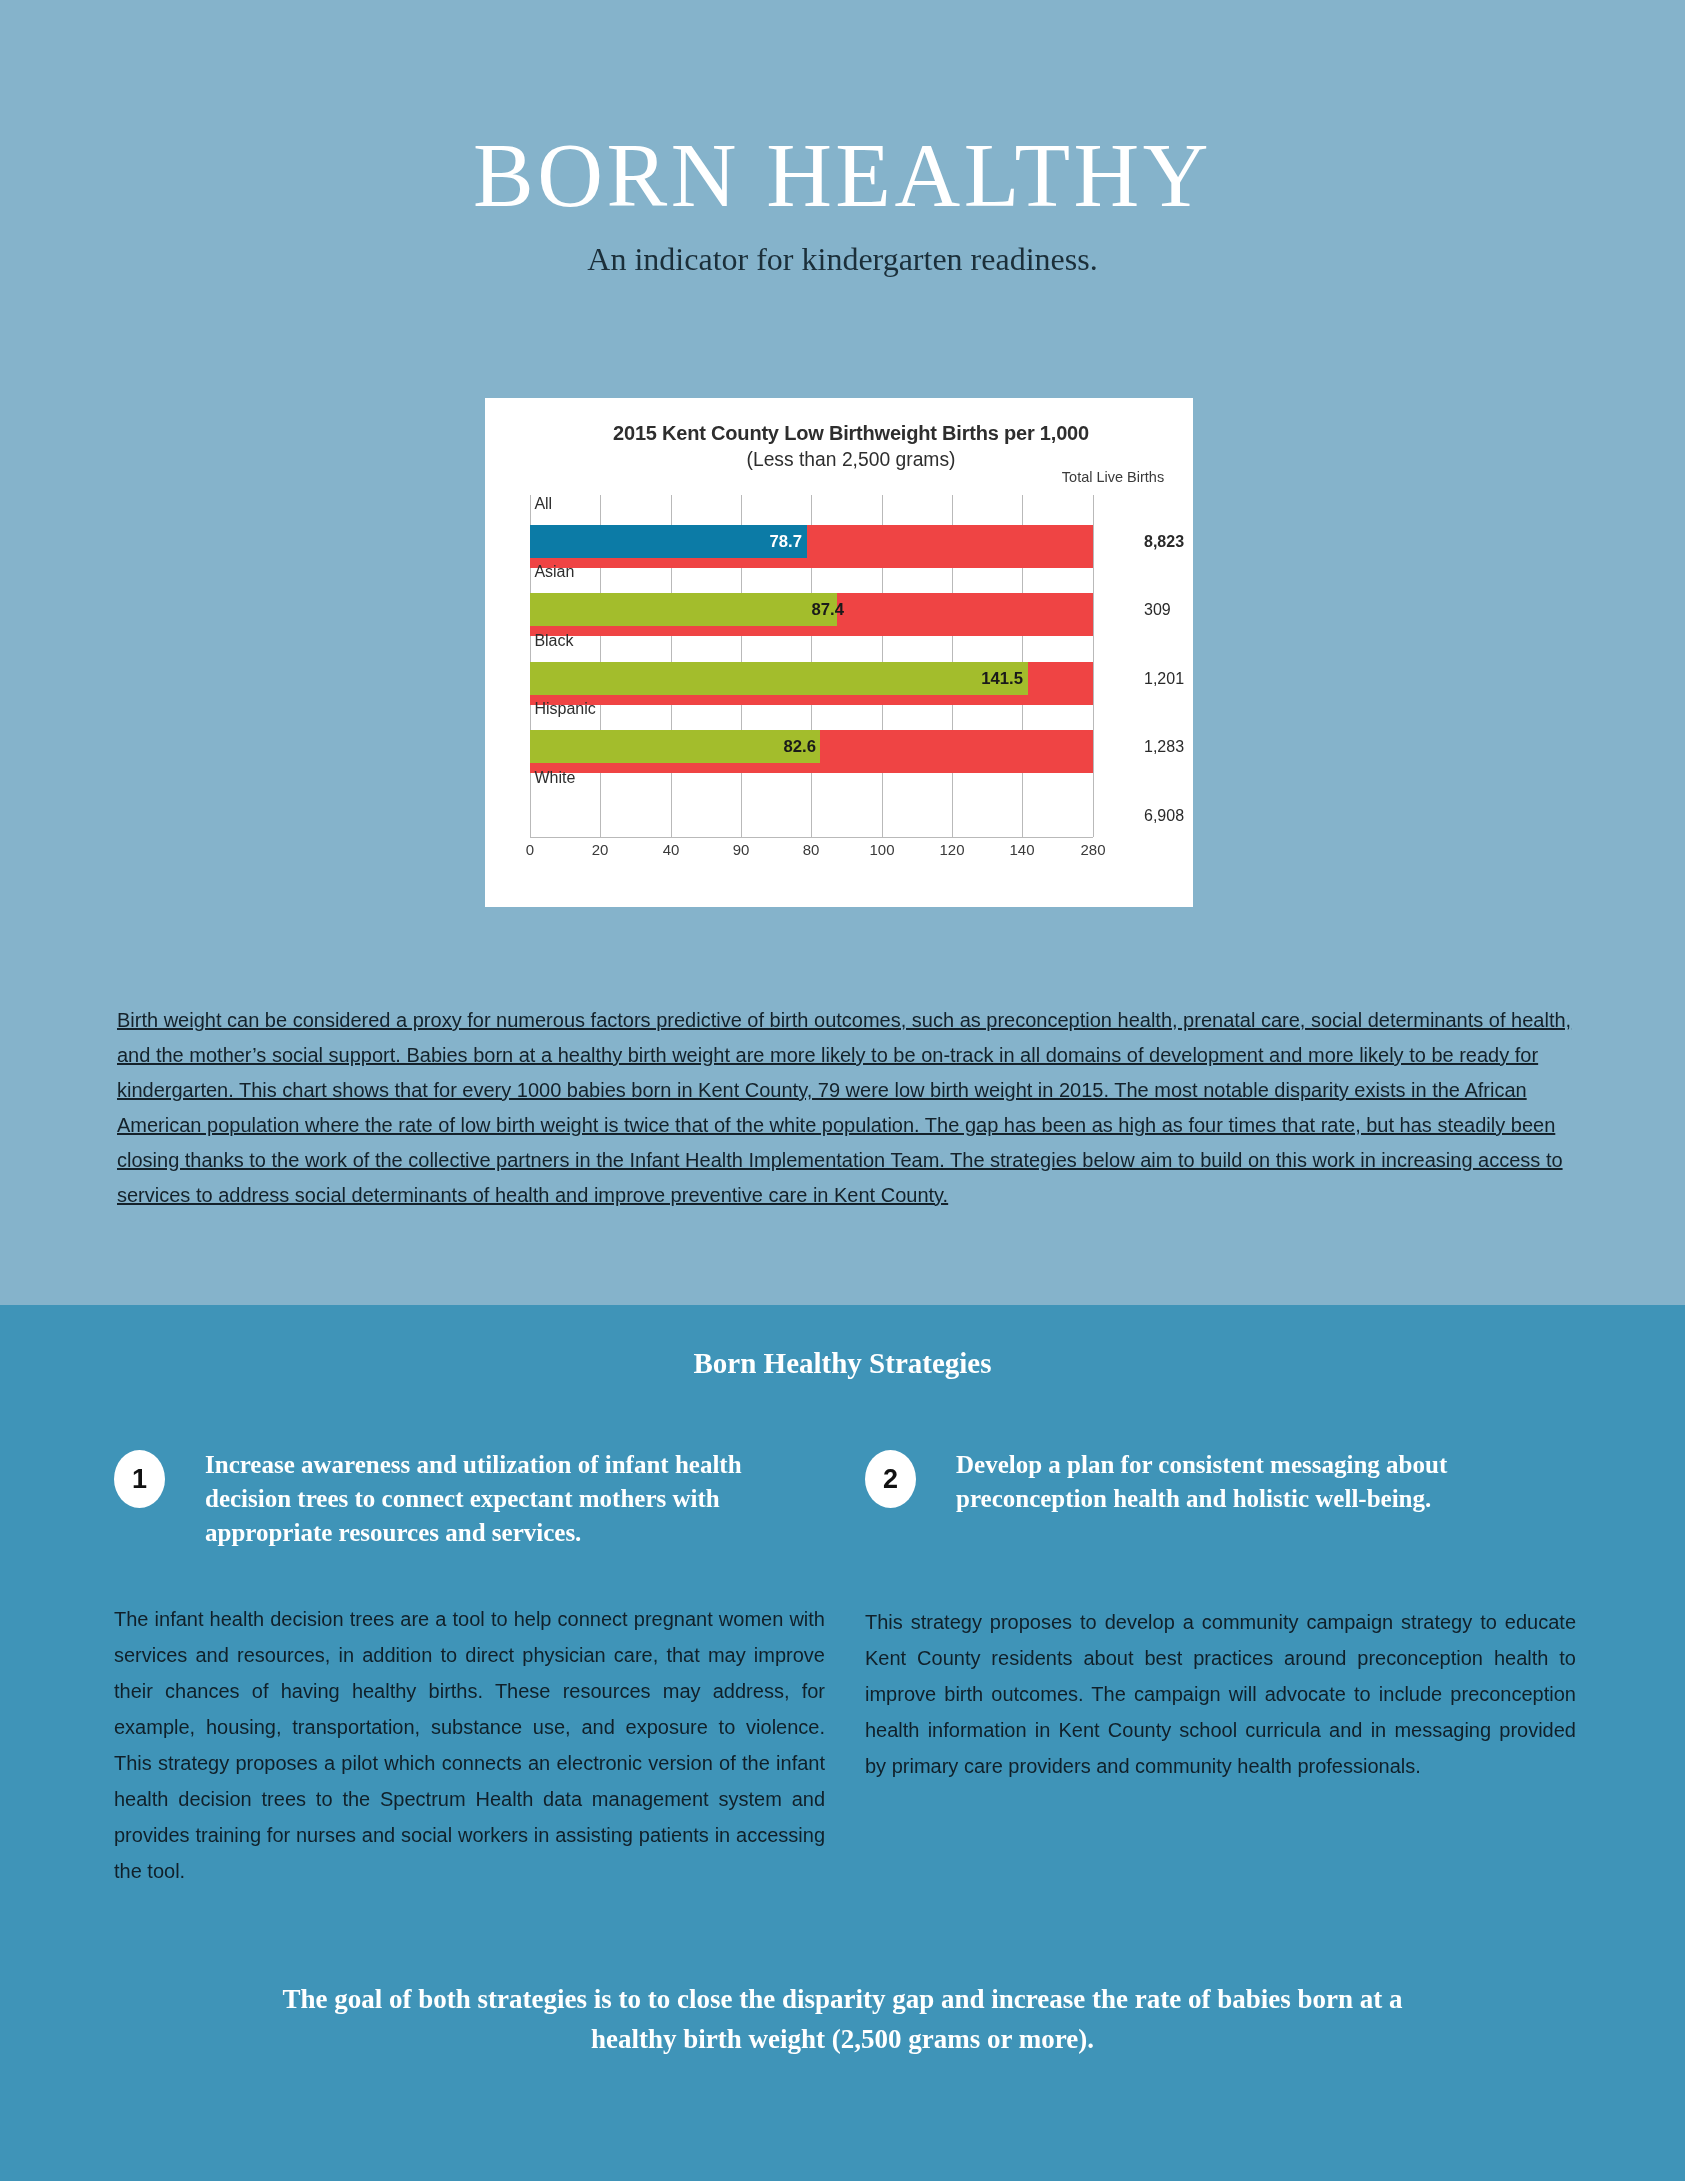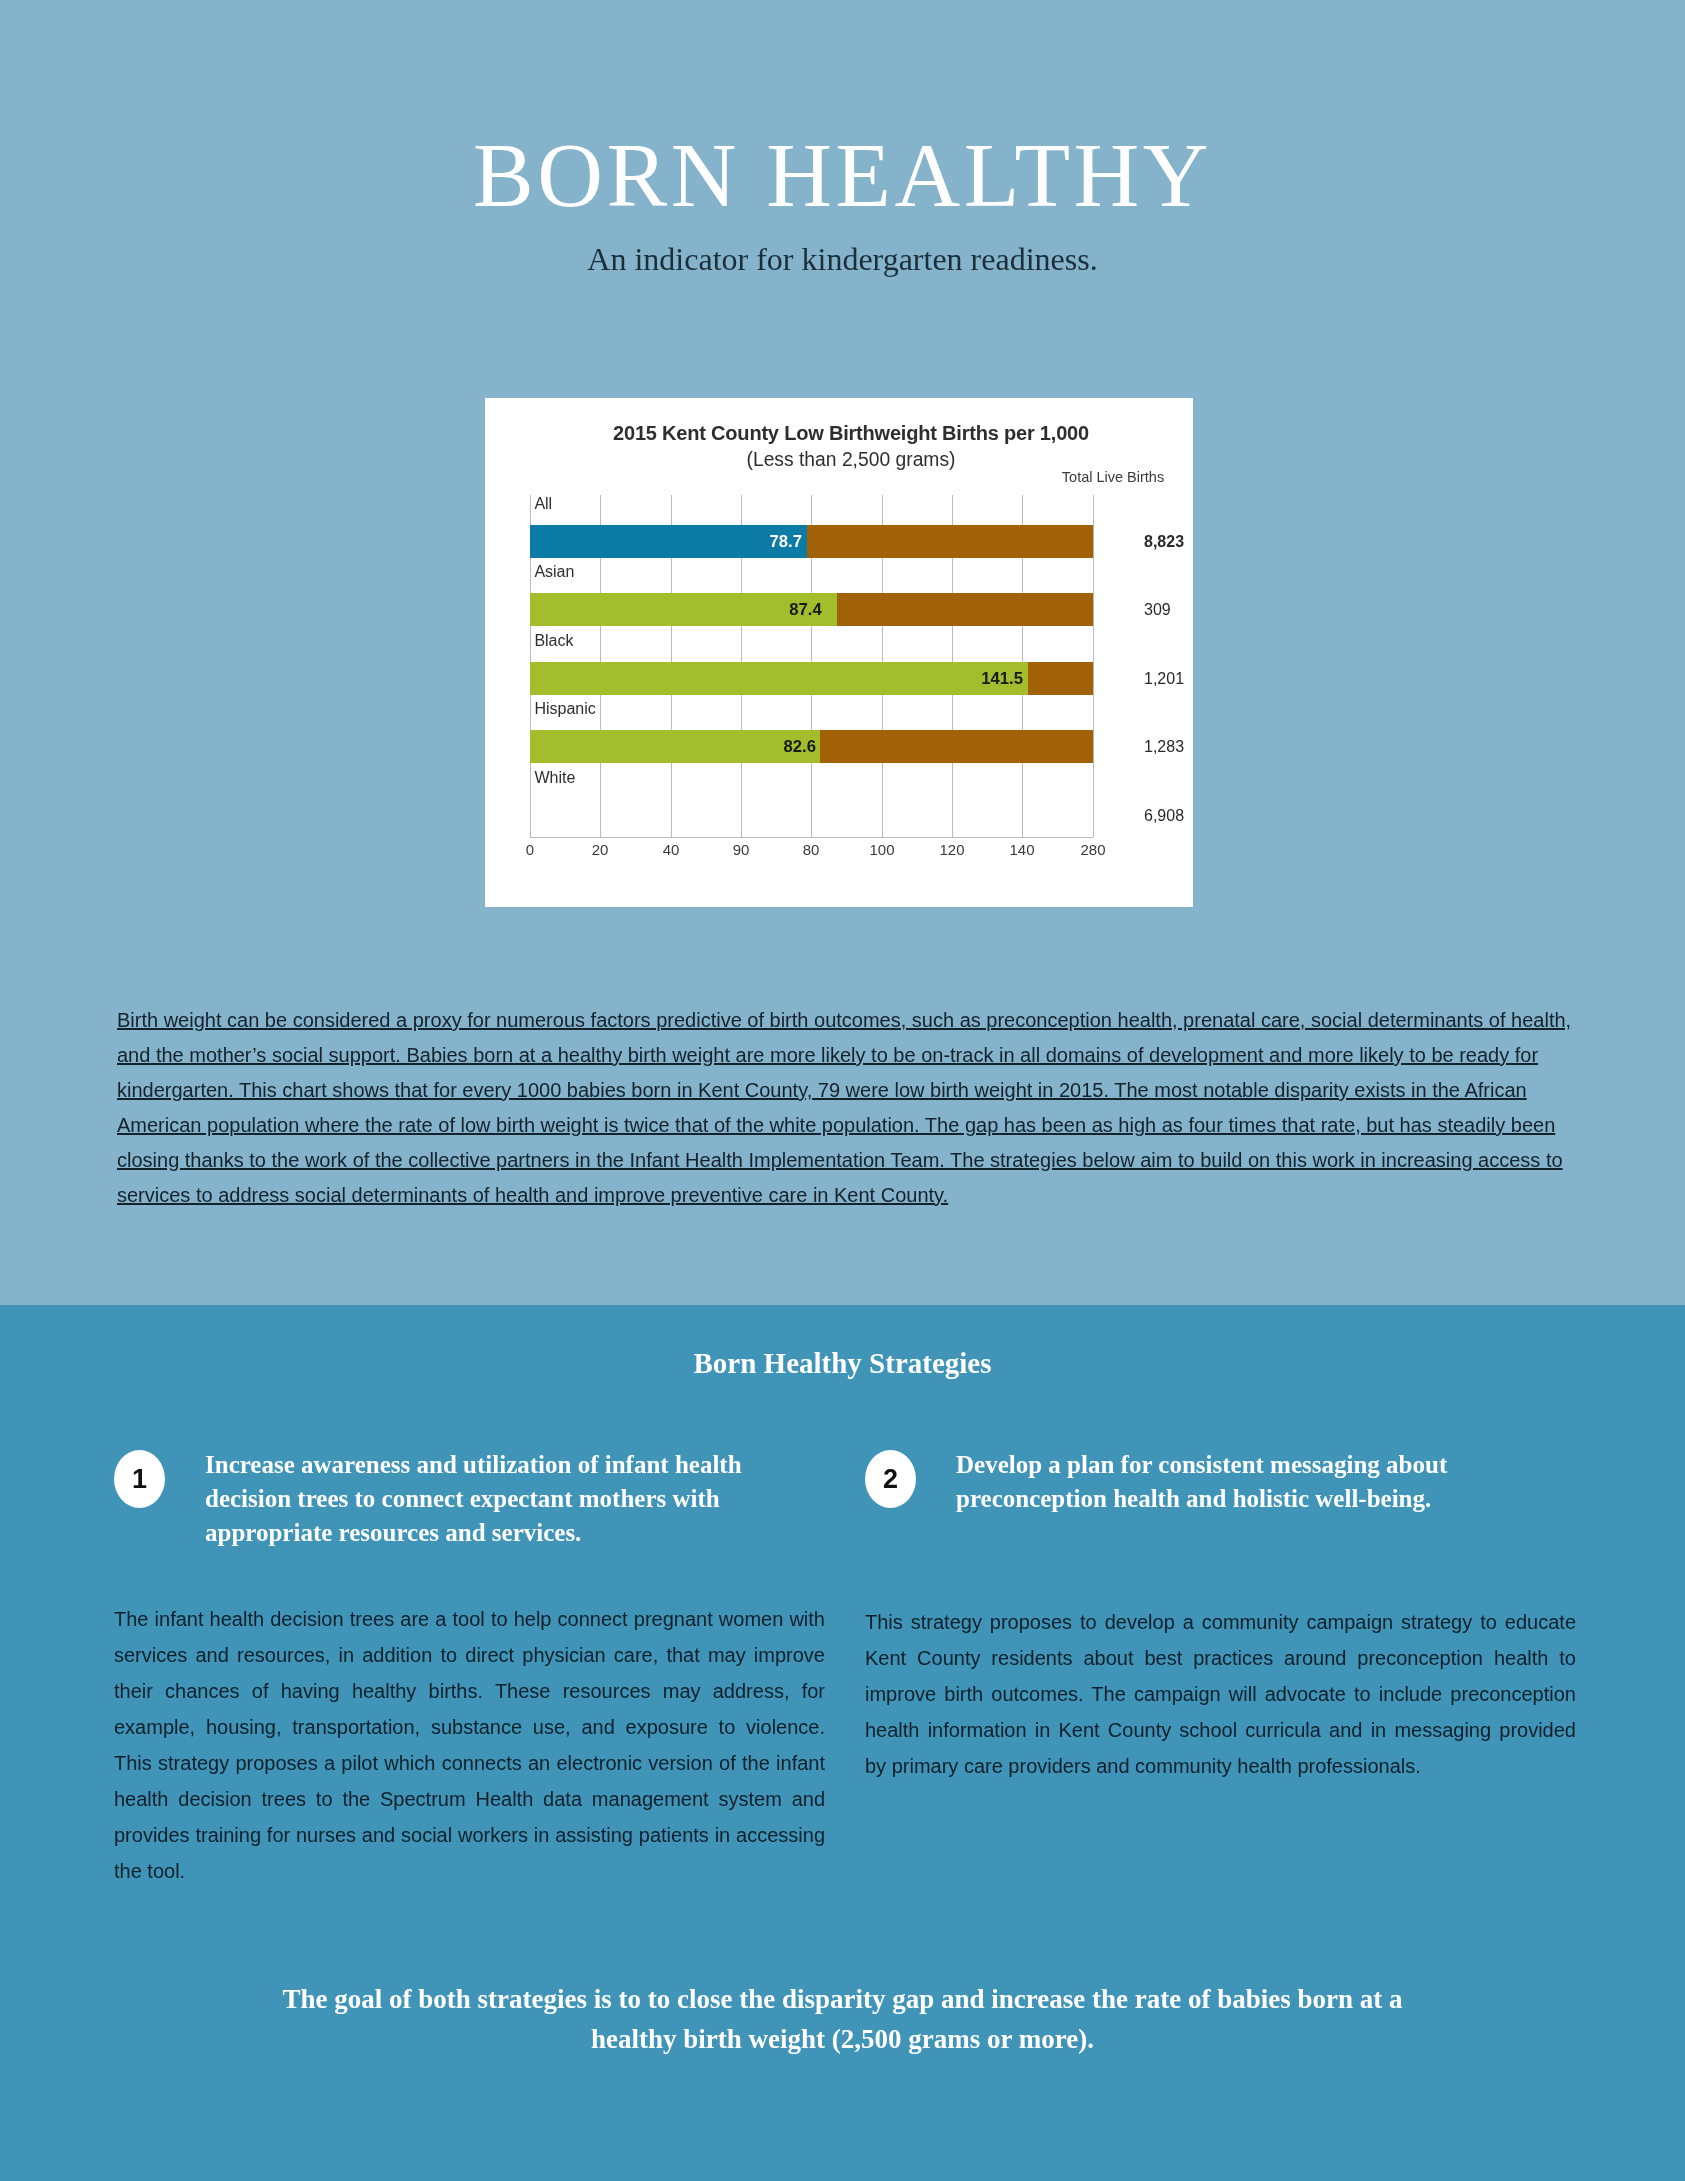"78.7" .track { background: #a16207 -> #ef4444; height: 33px -> 43px }
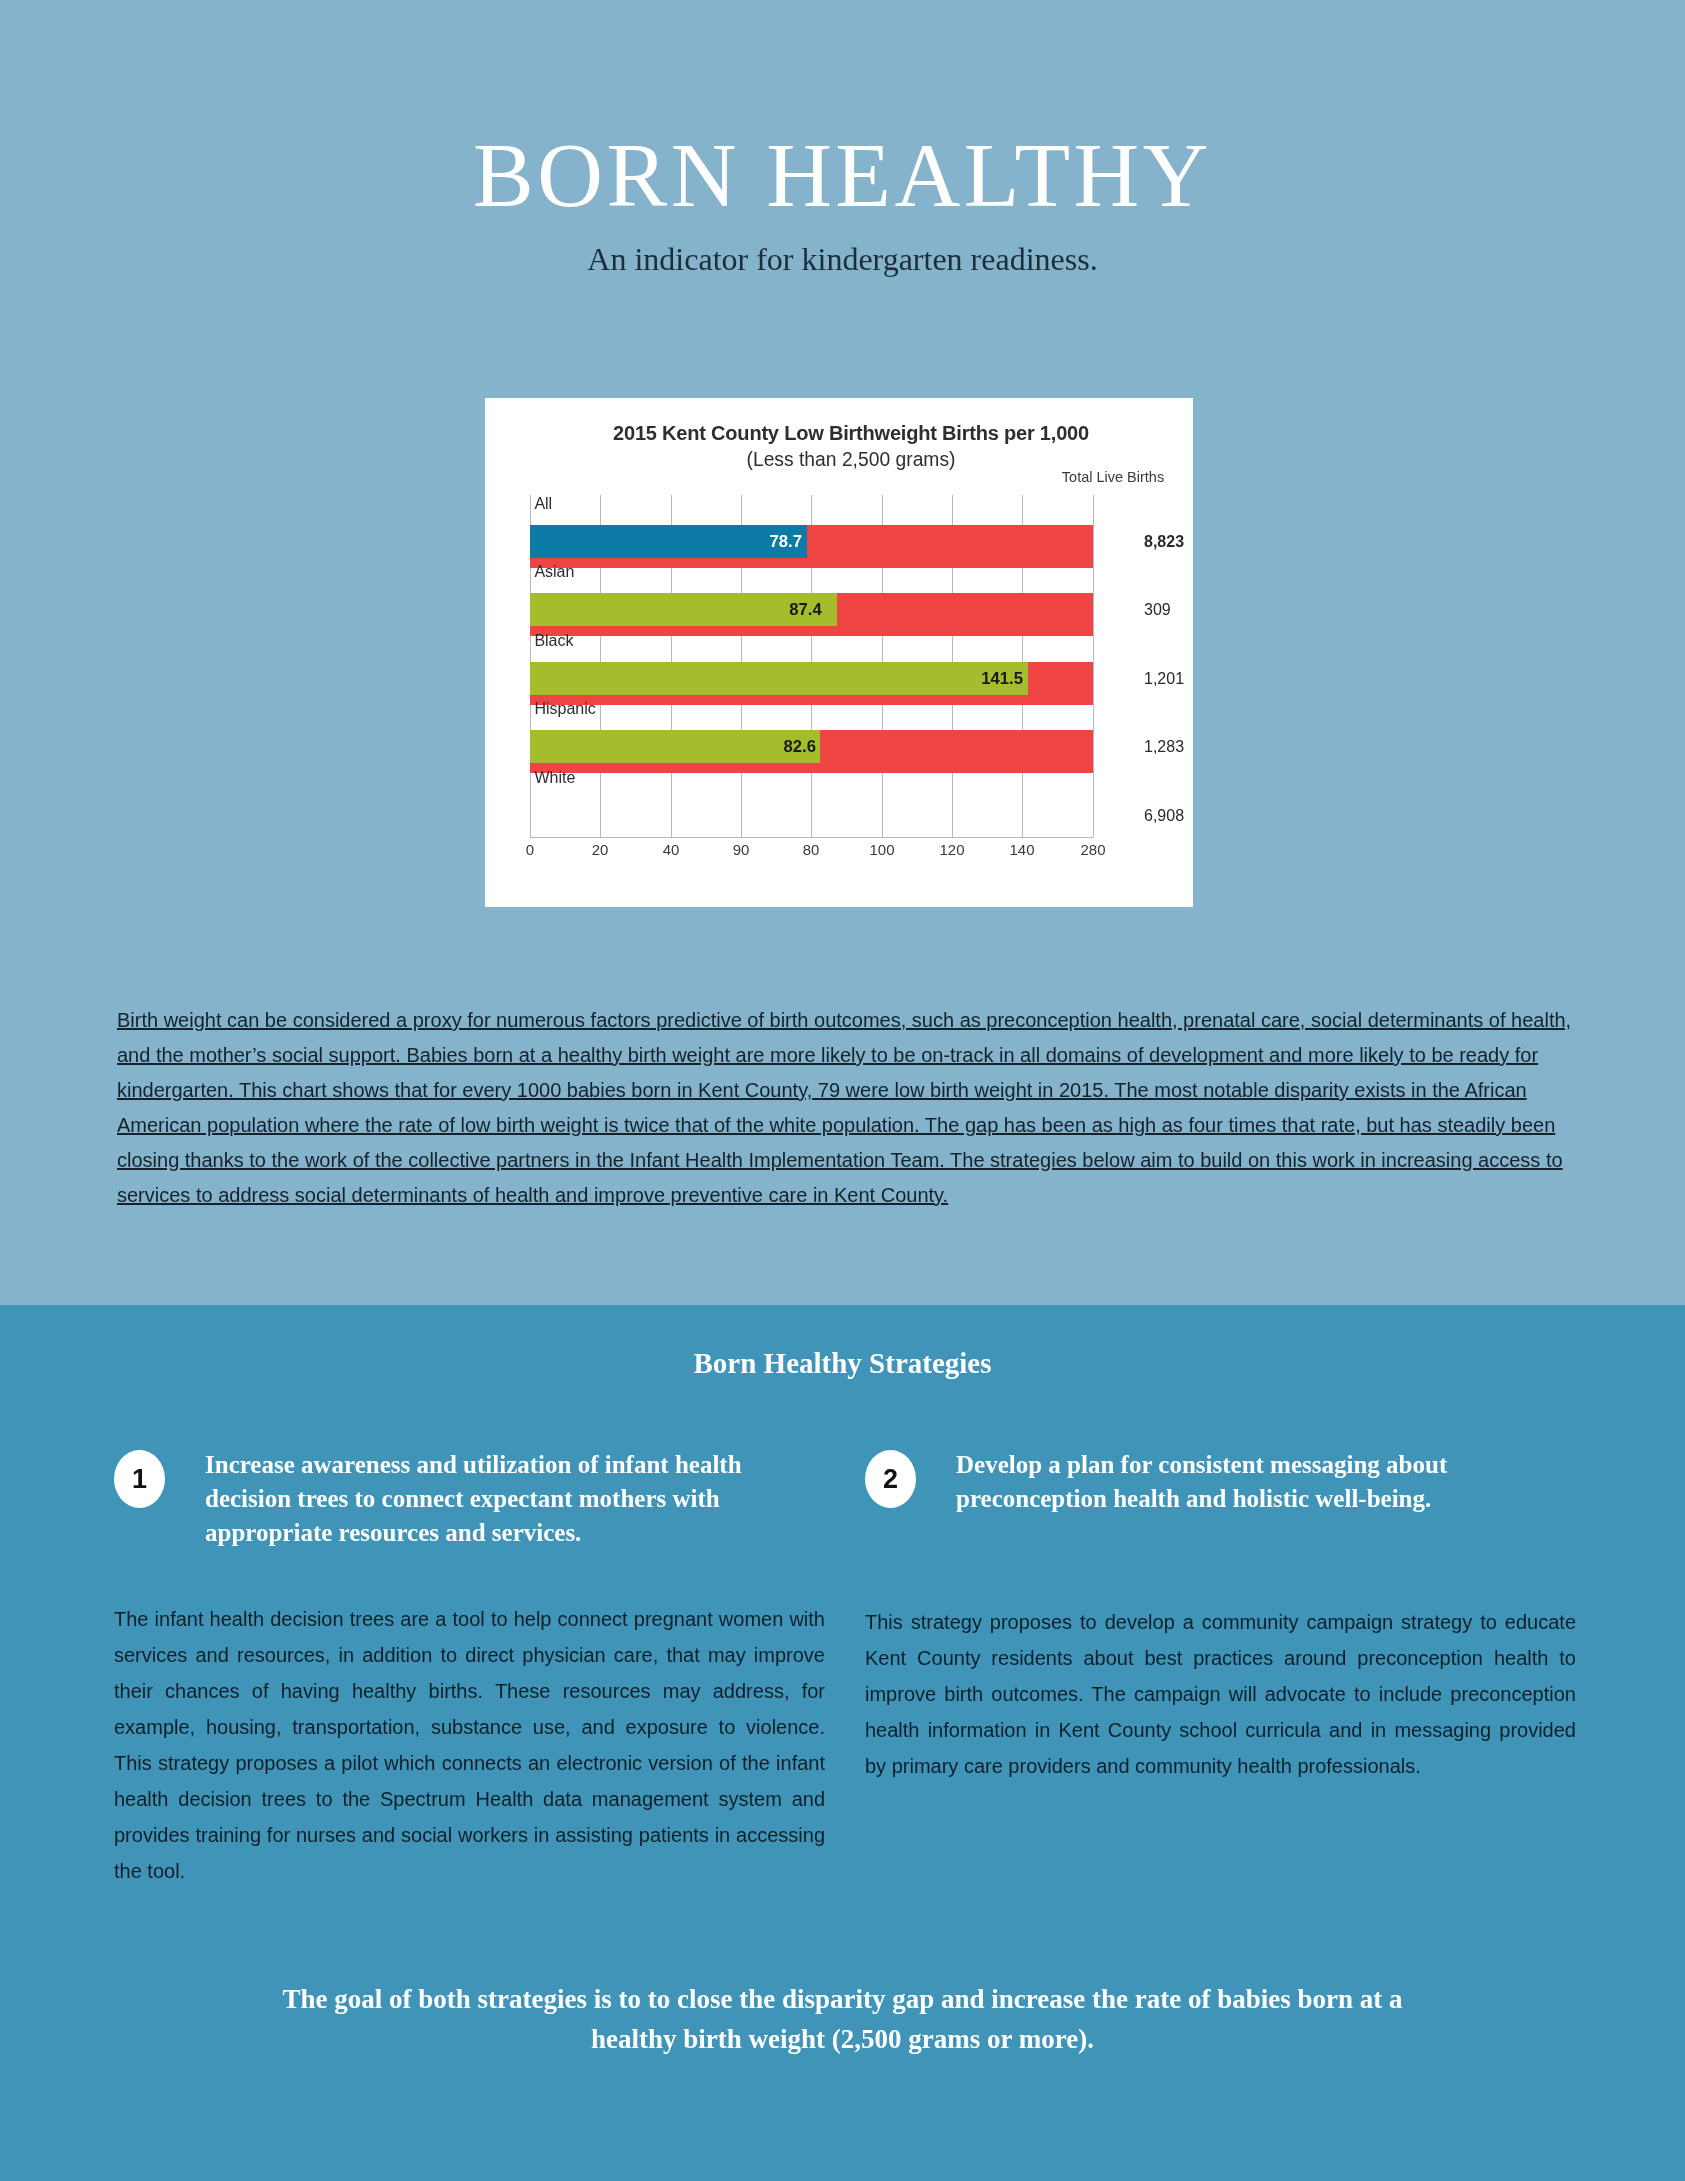"87.4" div.bar-value { left: 249px -> 261px; text-align: center -> right }
